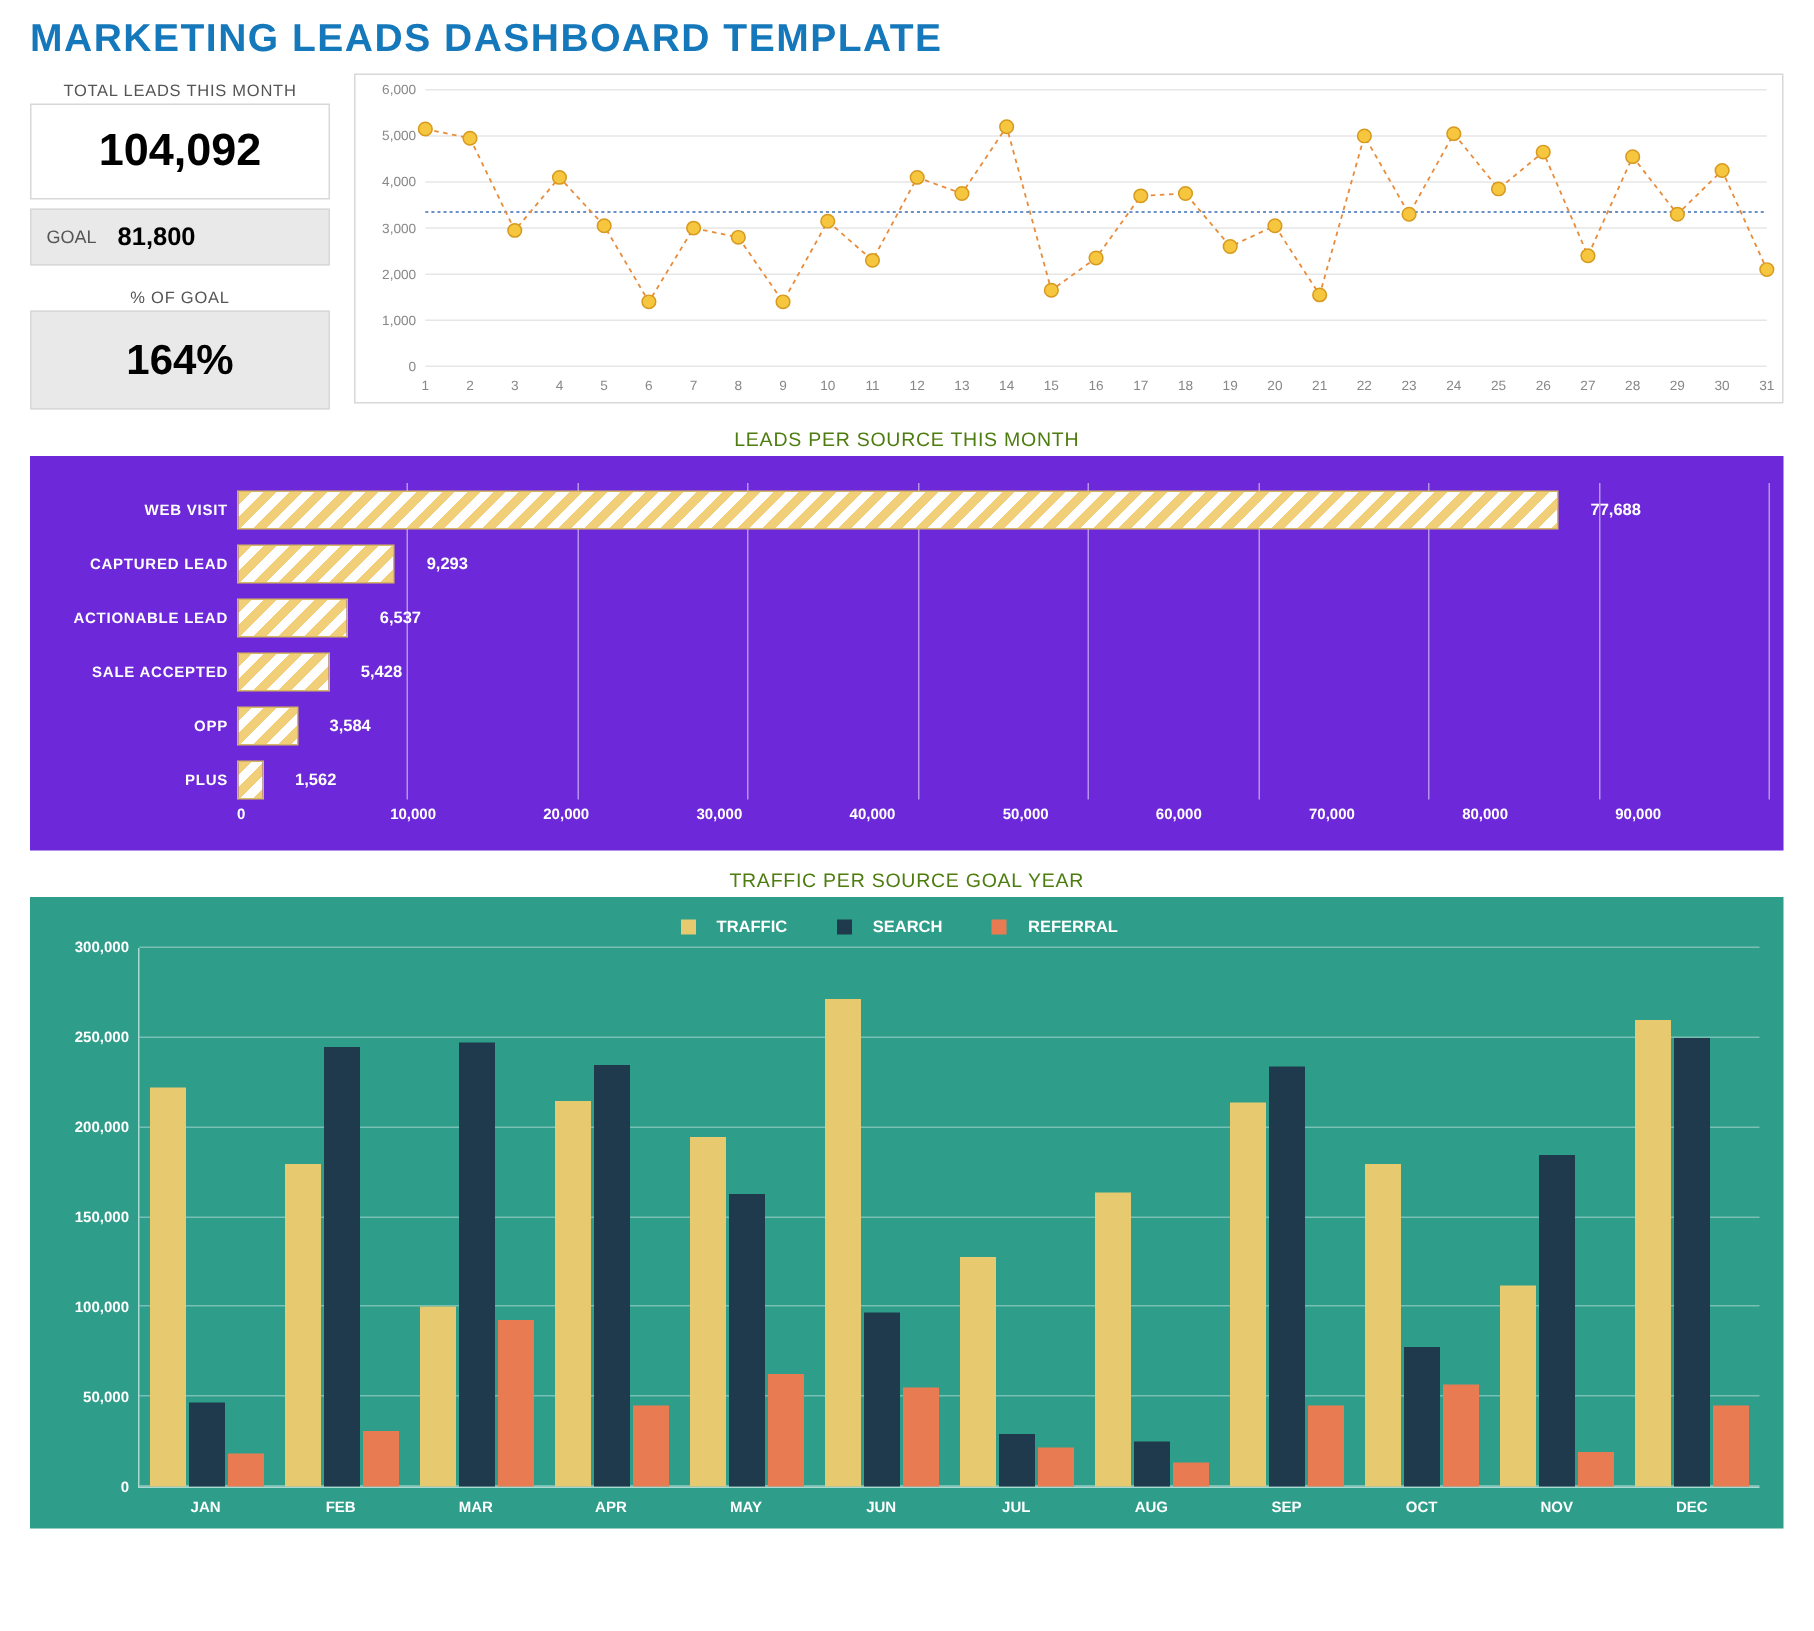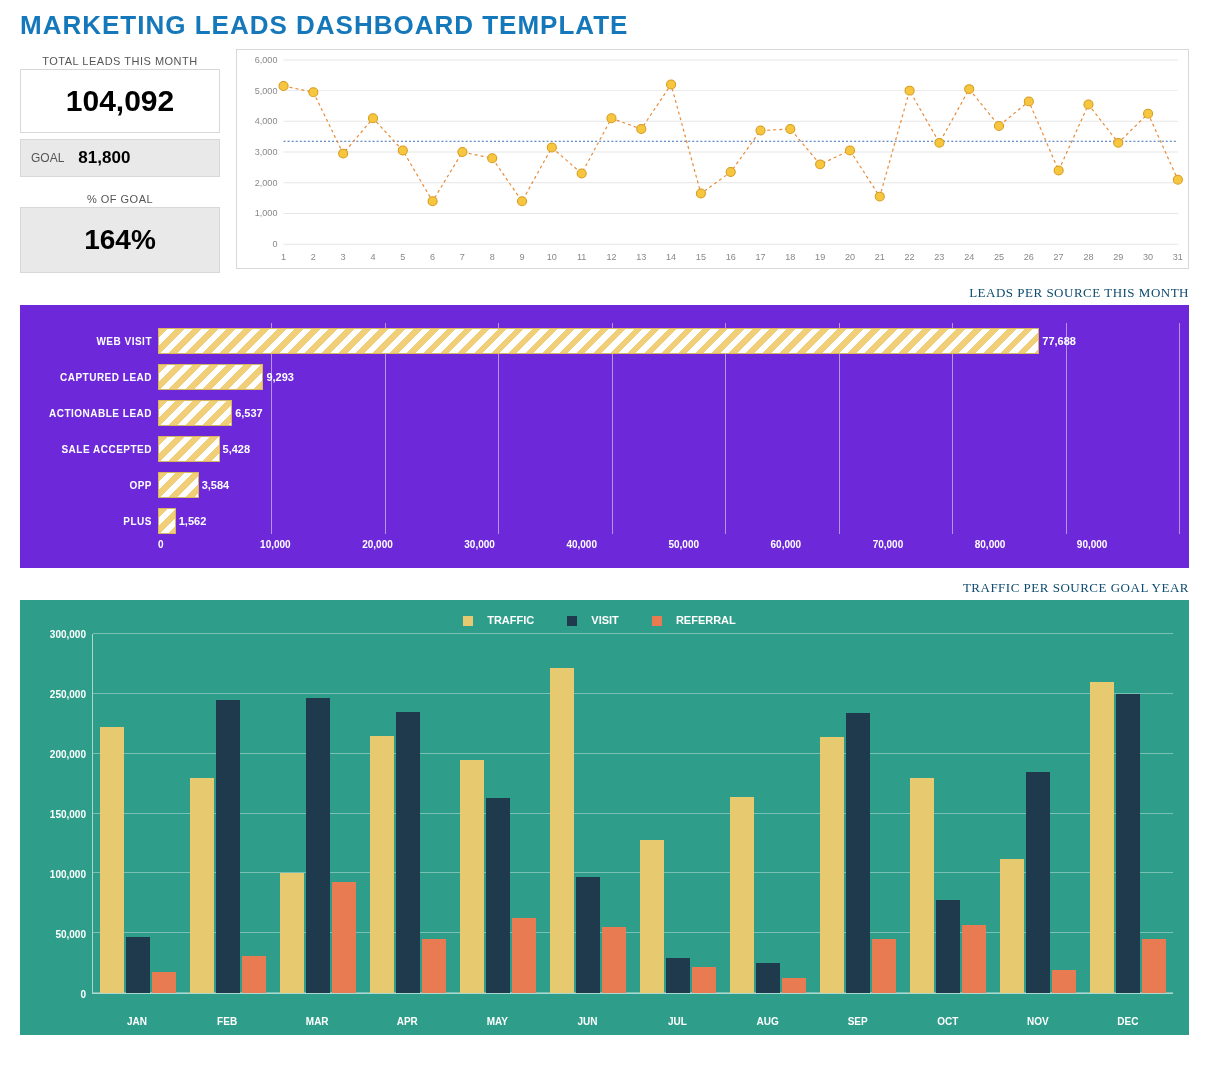"LEADS PER SOURCE THIS MONTH" .section-title { color: #0c4a6e -> #4d7c0f; font-family: Liberation Serif, serif -> none; text-align: right -> center }
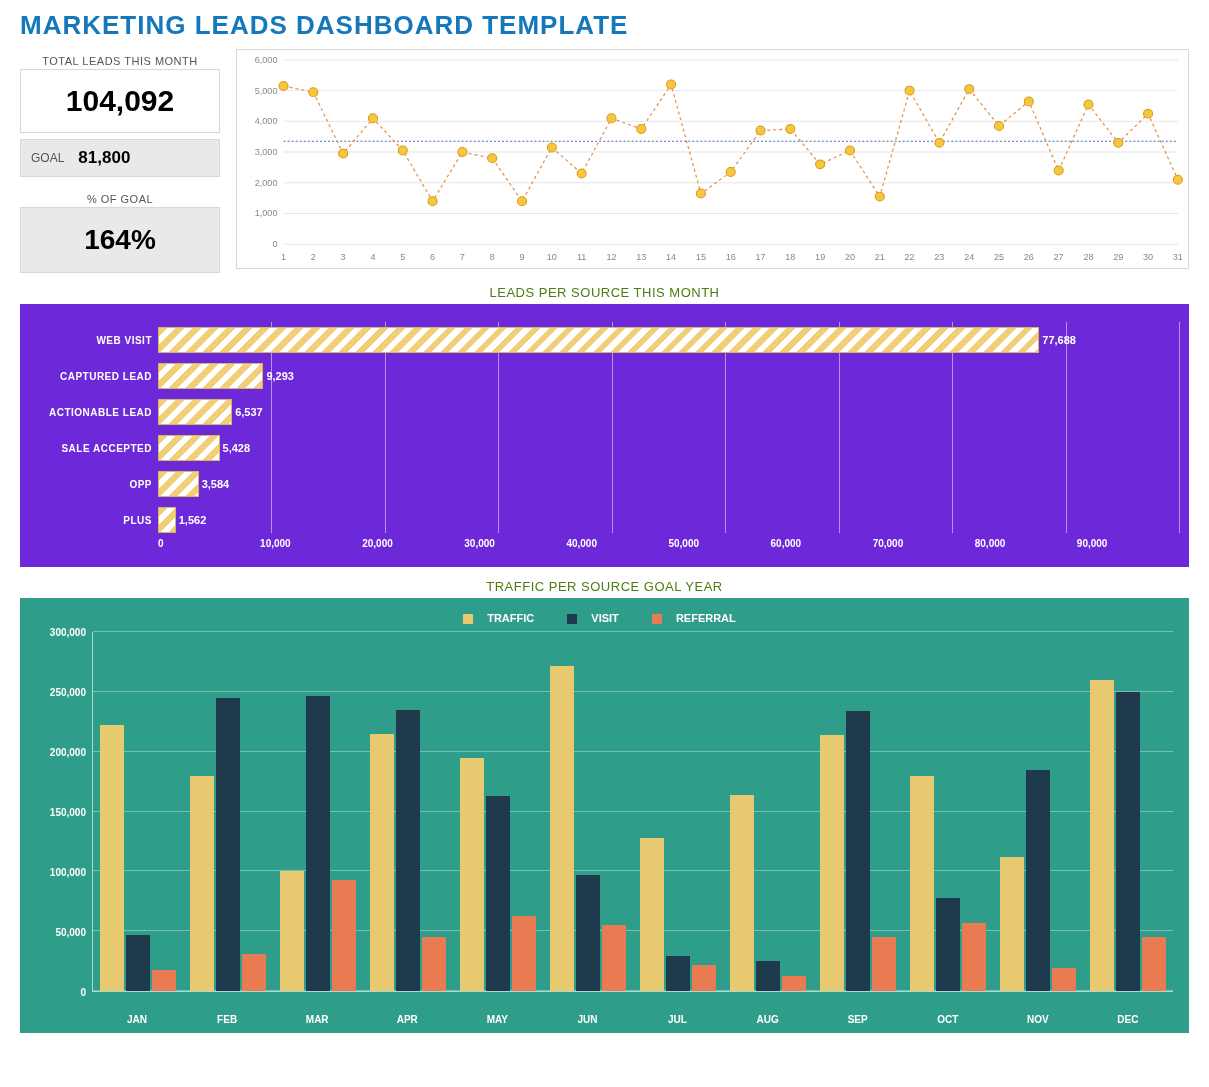"77,688" .hbar-val { padding-left: 4px -> 22px }
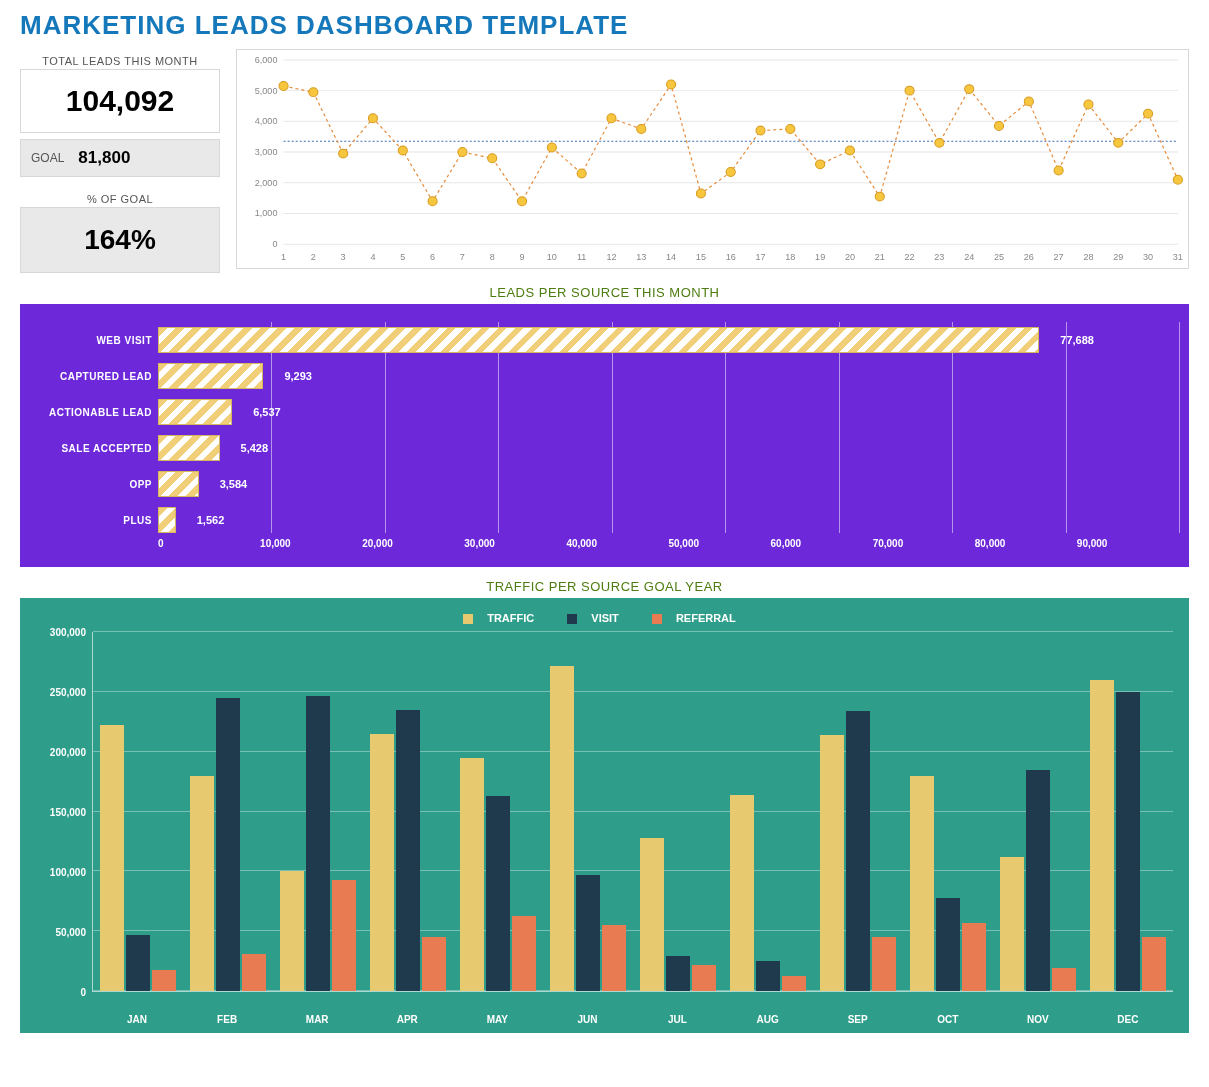"VISIT" span { text: VISIT -> SEARCH }
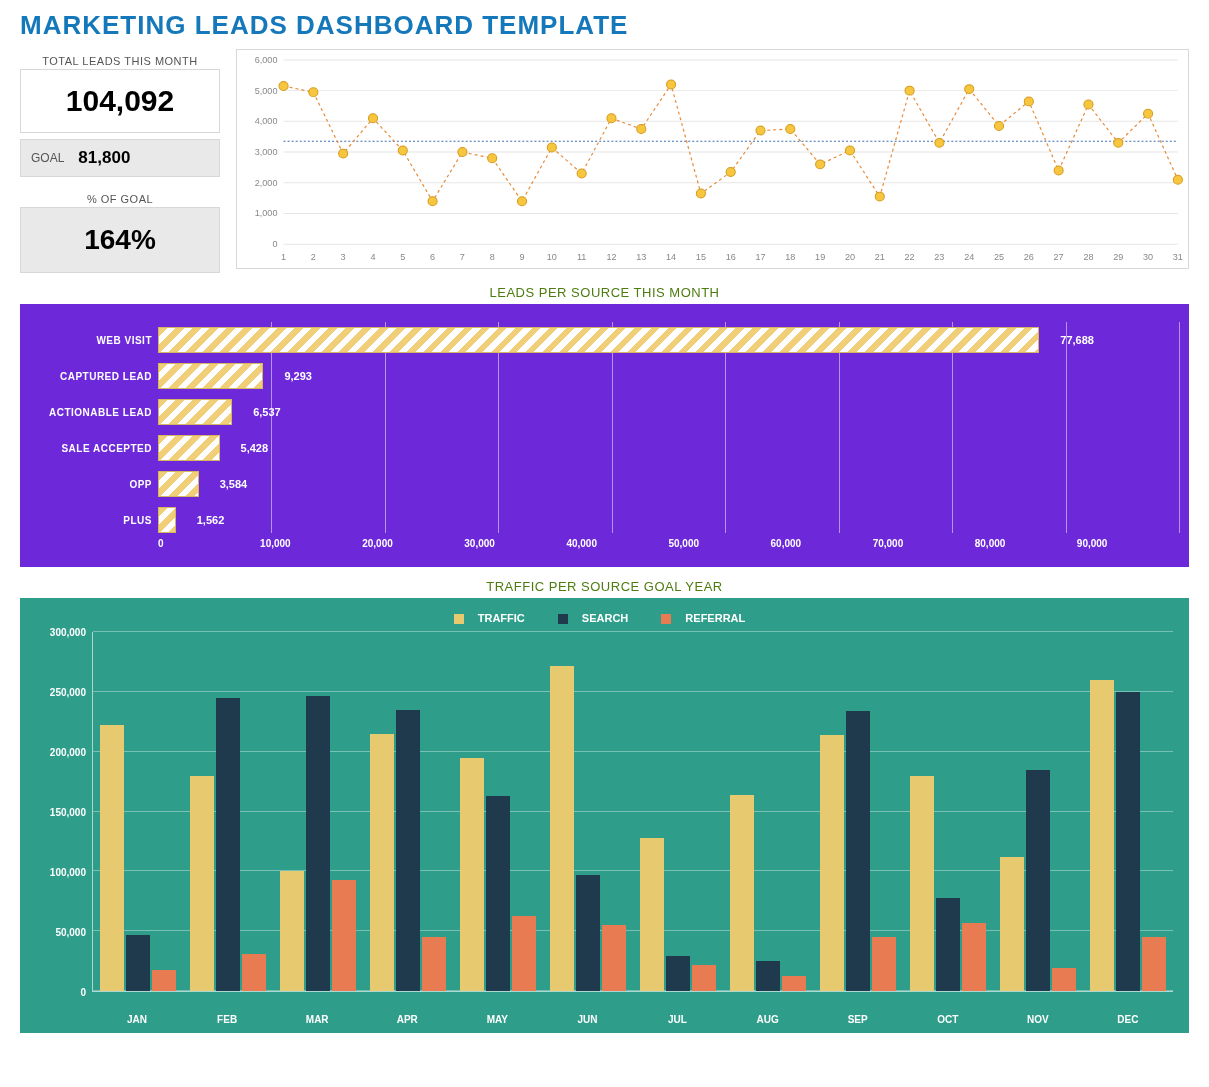"JAN" .col-xaxis span { padding-top: 22px -> 8px }
